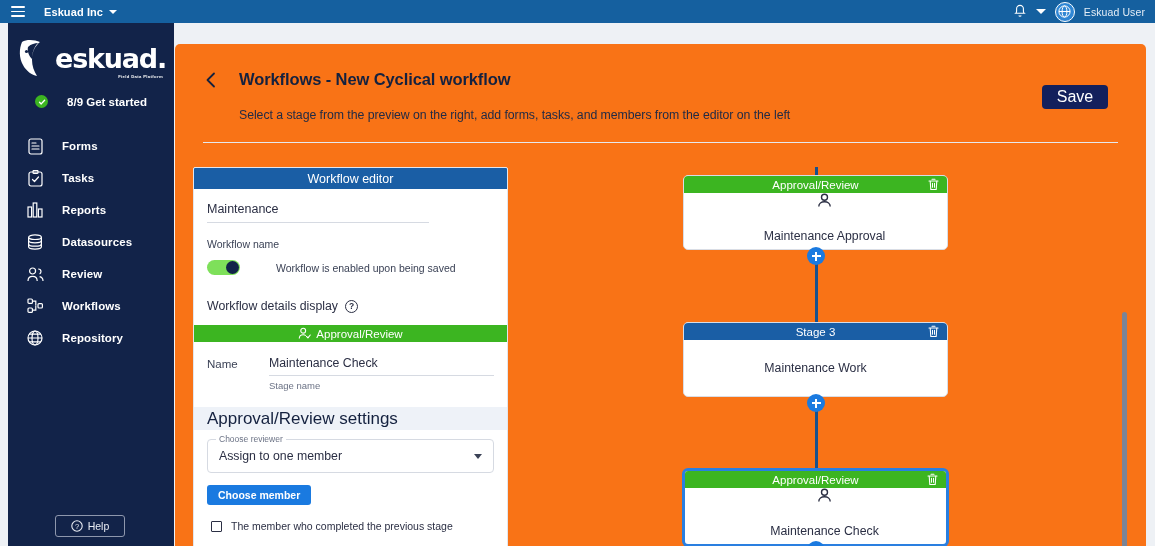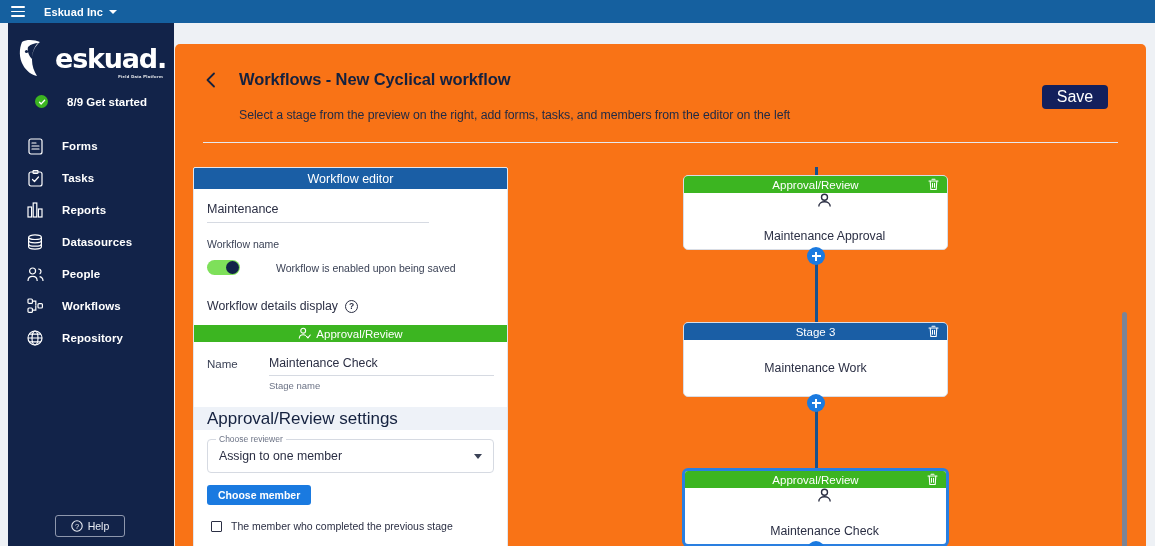"Eskuad User" div.topbar-right { html: none -> <div> <div> <svg> <path></path> <path></path> </svg> </div> <div></div> <div> <svg> <circle></circle> <ellipse></ellipse> <path></path> </svg> </div> <div>Eskuad User</div> </div> }
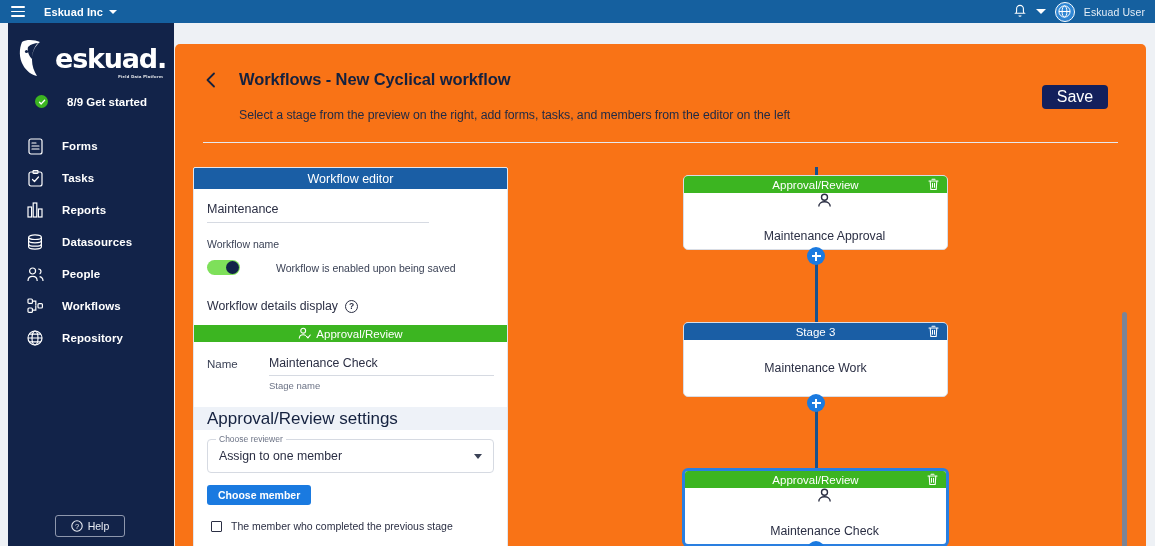"People" span.nav-label { text: People -> Review }
